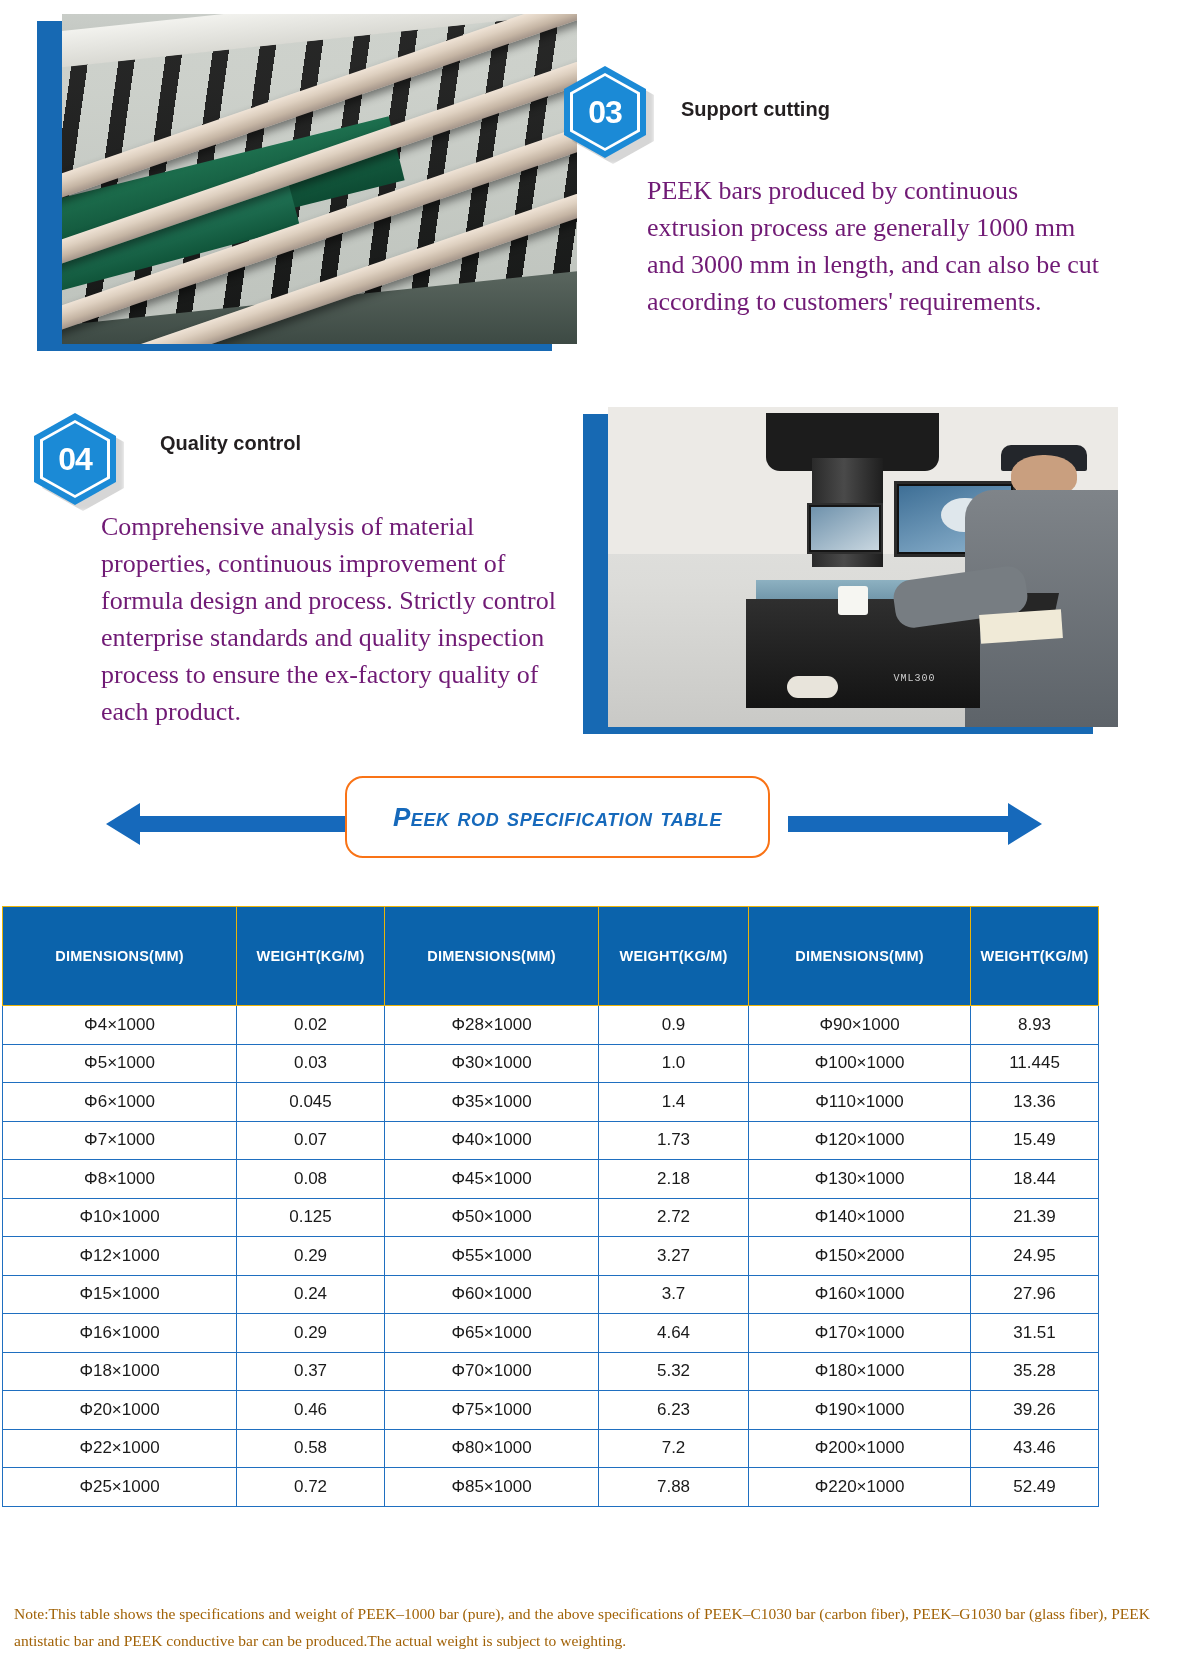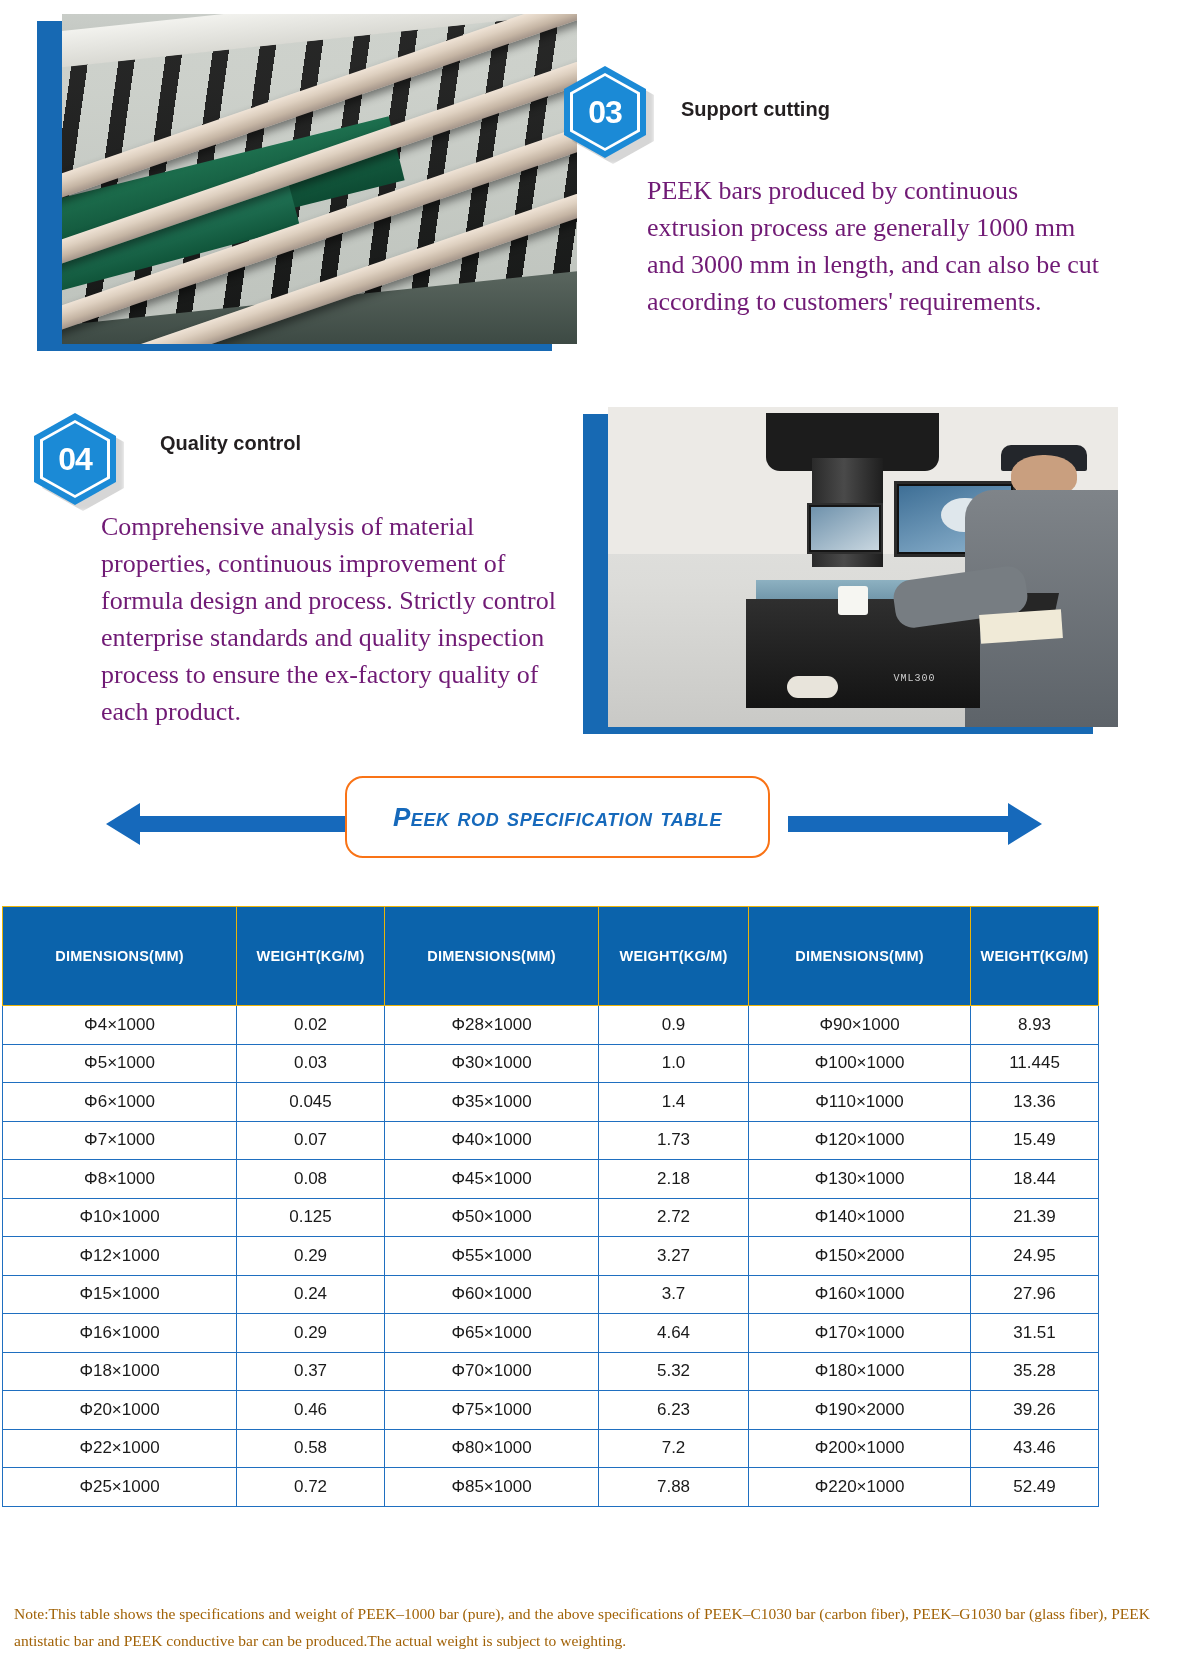"Φ190×2000" td { text: 2000 -> 1000 }
